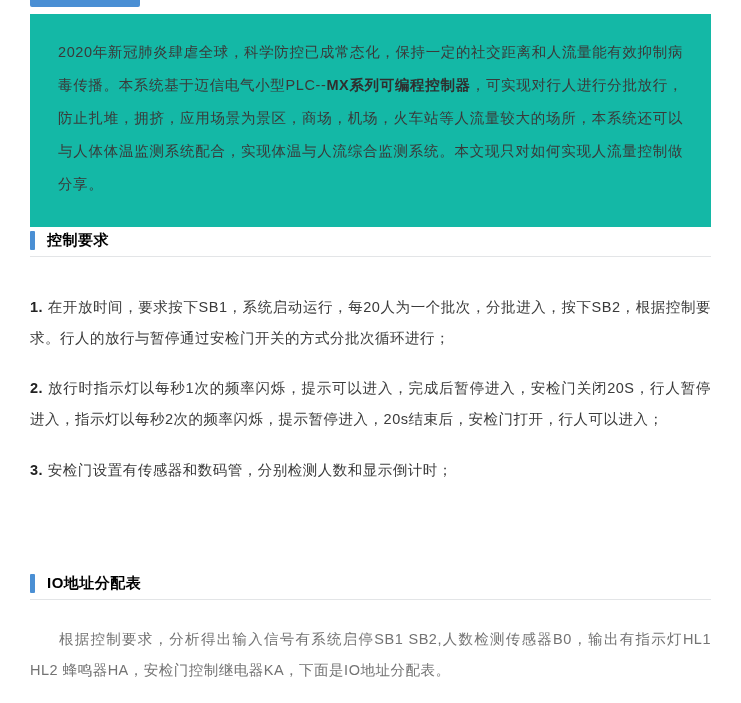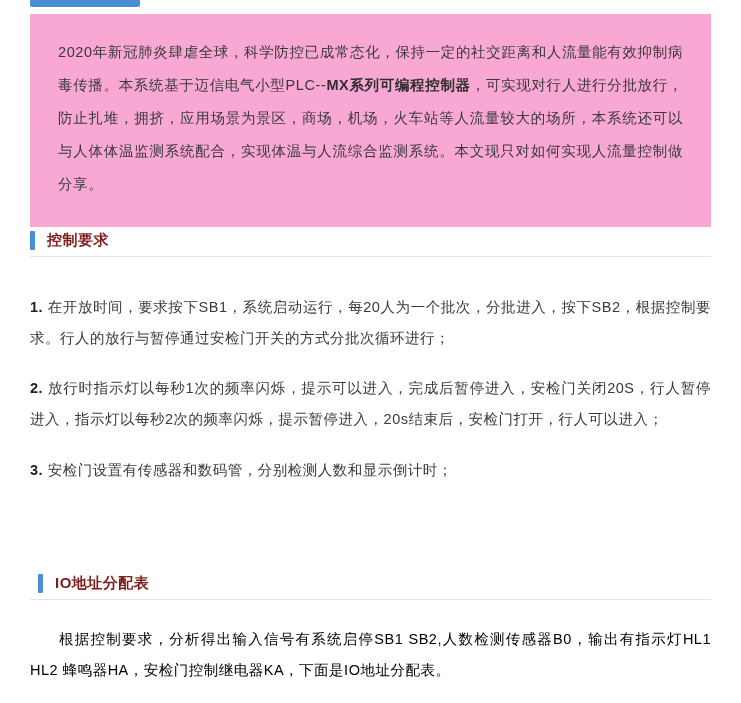"2020年新冠肺炎肆虐全球，科学防控已成常态化，保持一定的社交距离和人流量能有效" .intro-box { background: #f9a8d4 -> #14b8a6 }
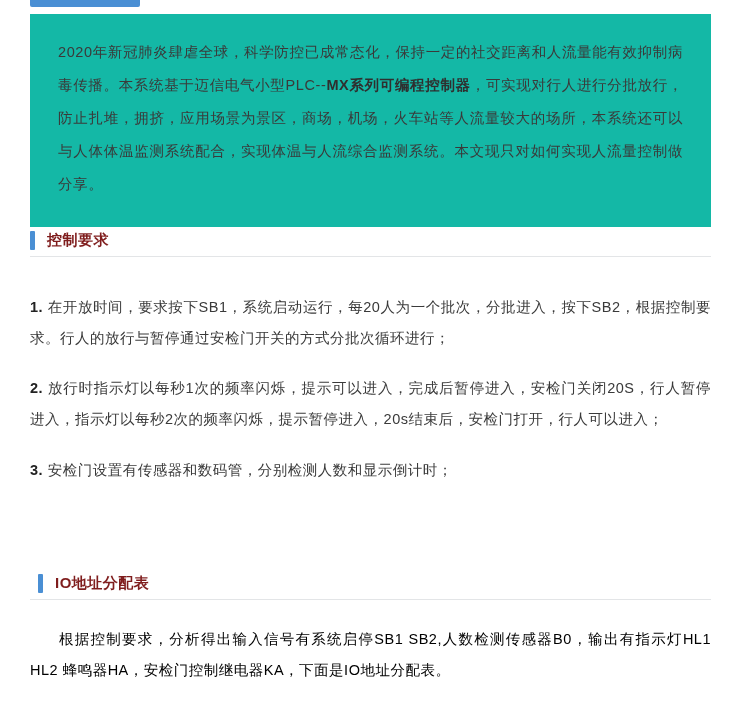"控制要求" .section-head .title { color: #7f1d1d -> #000000 }
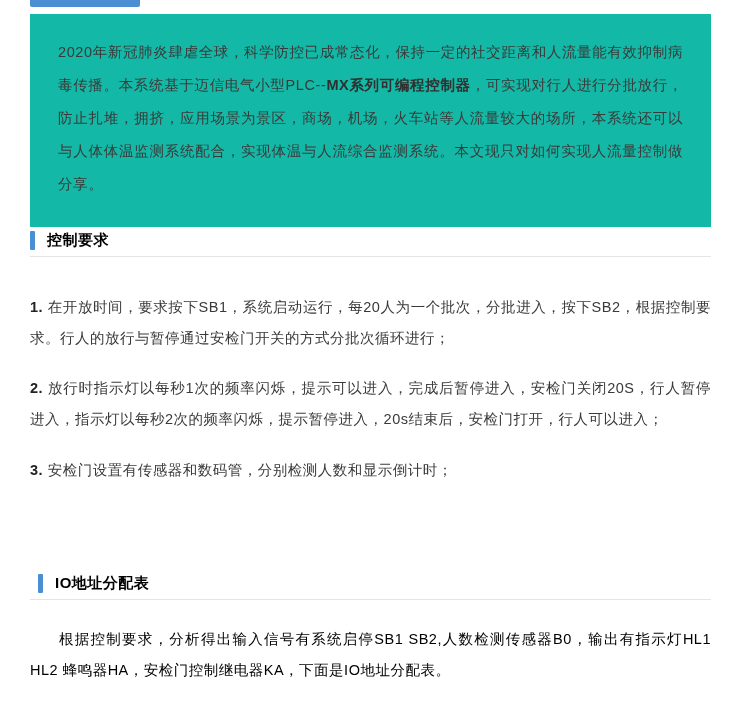"IO地址分配表" div.section-head { margin-left: 8px -> none }
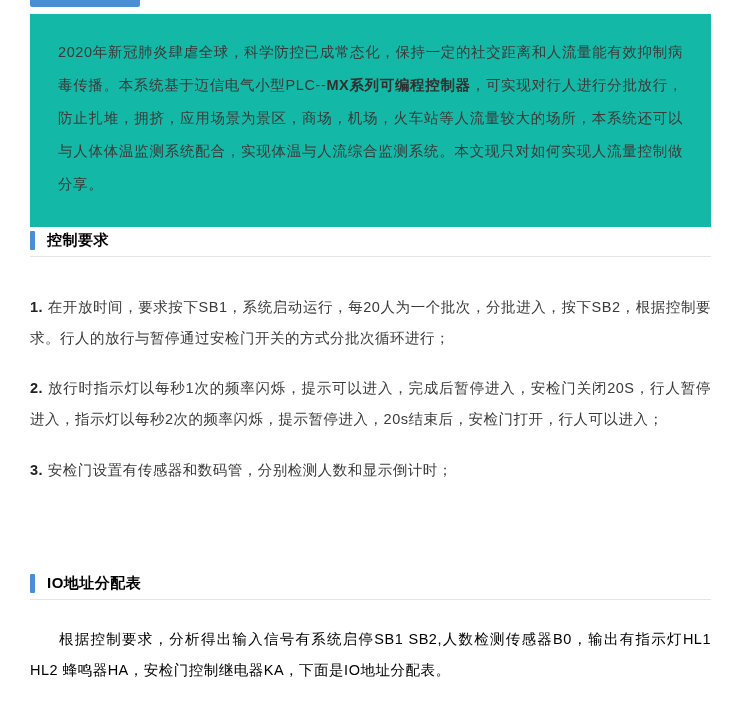"根据控制要求，分析得出输入信号有系统启停SB1" .body-para { color: #000000 -> #737373 }
